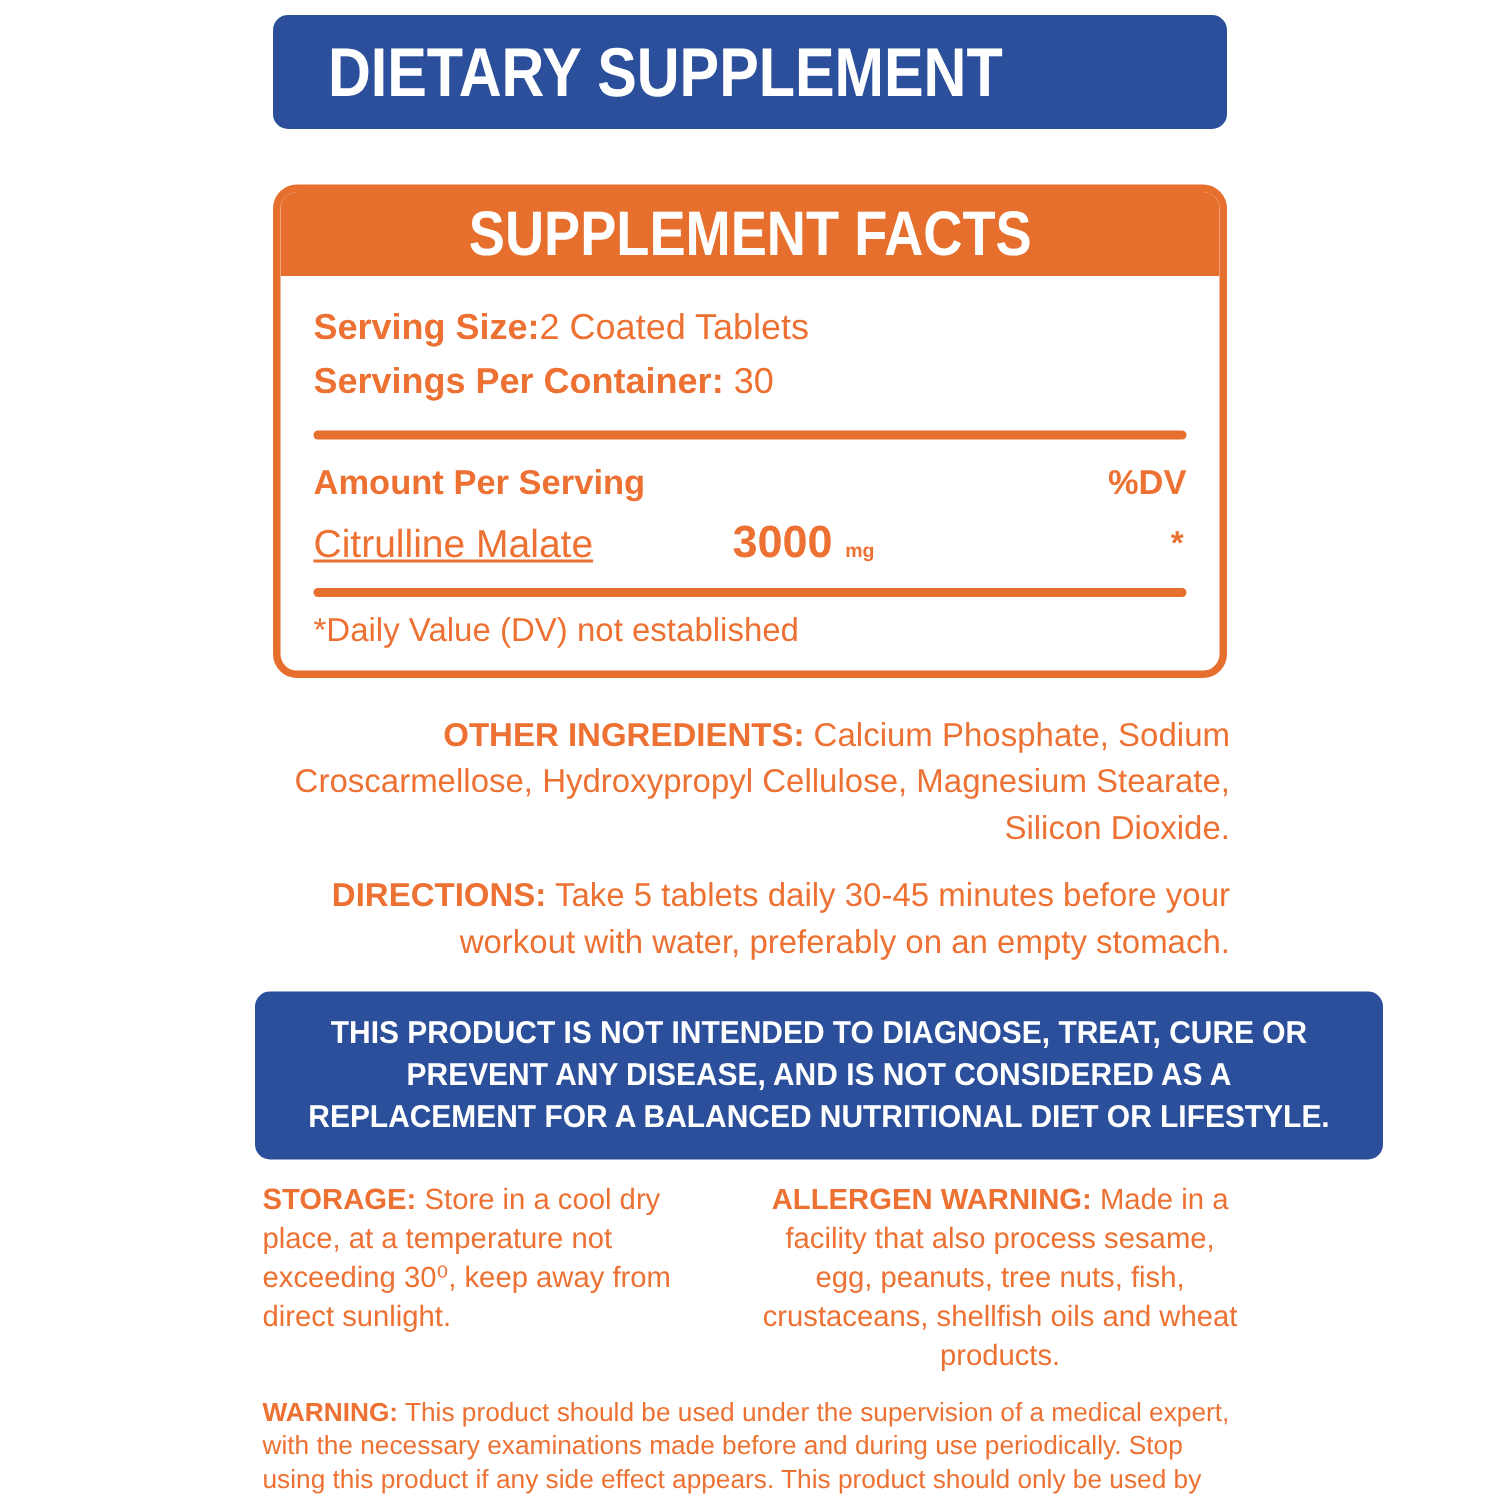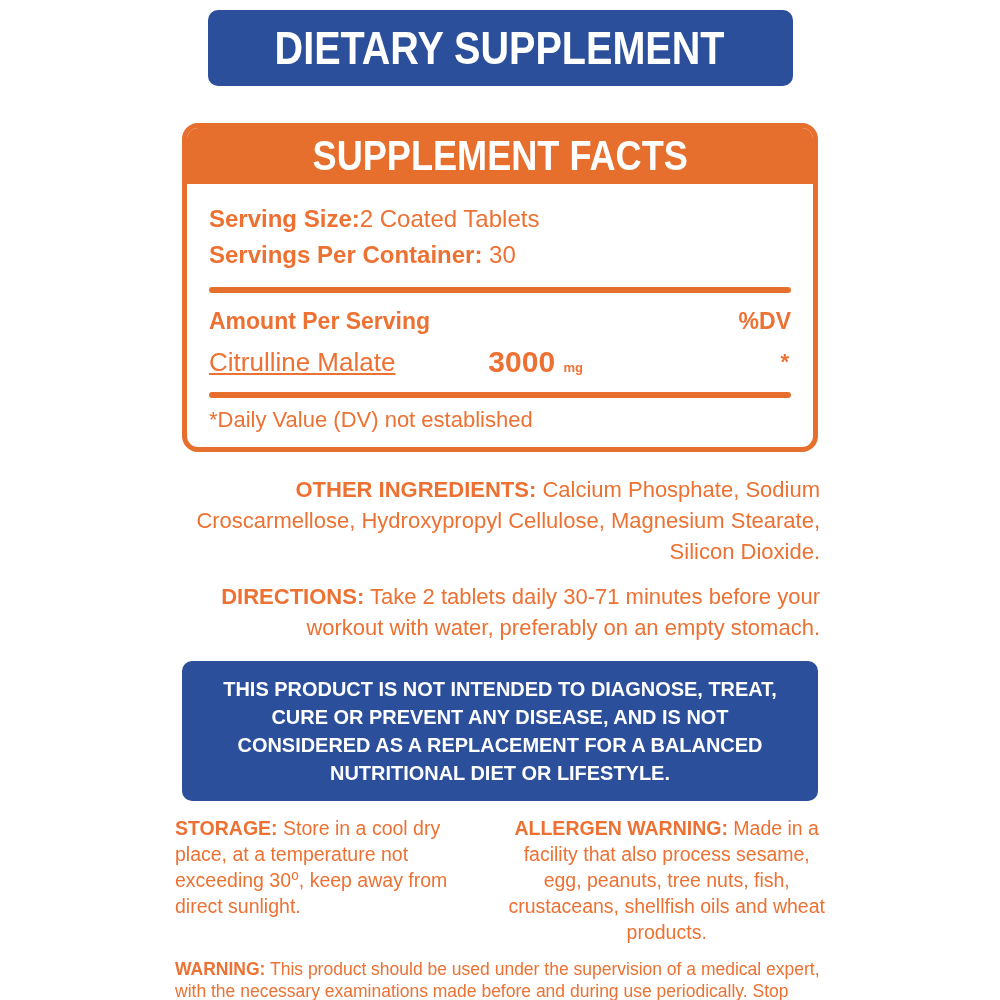"DIETARY SUPPLEMENT" .banner-top { justify-content: center -> flex-start; width: 585px -> 636px }
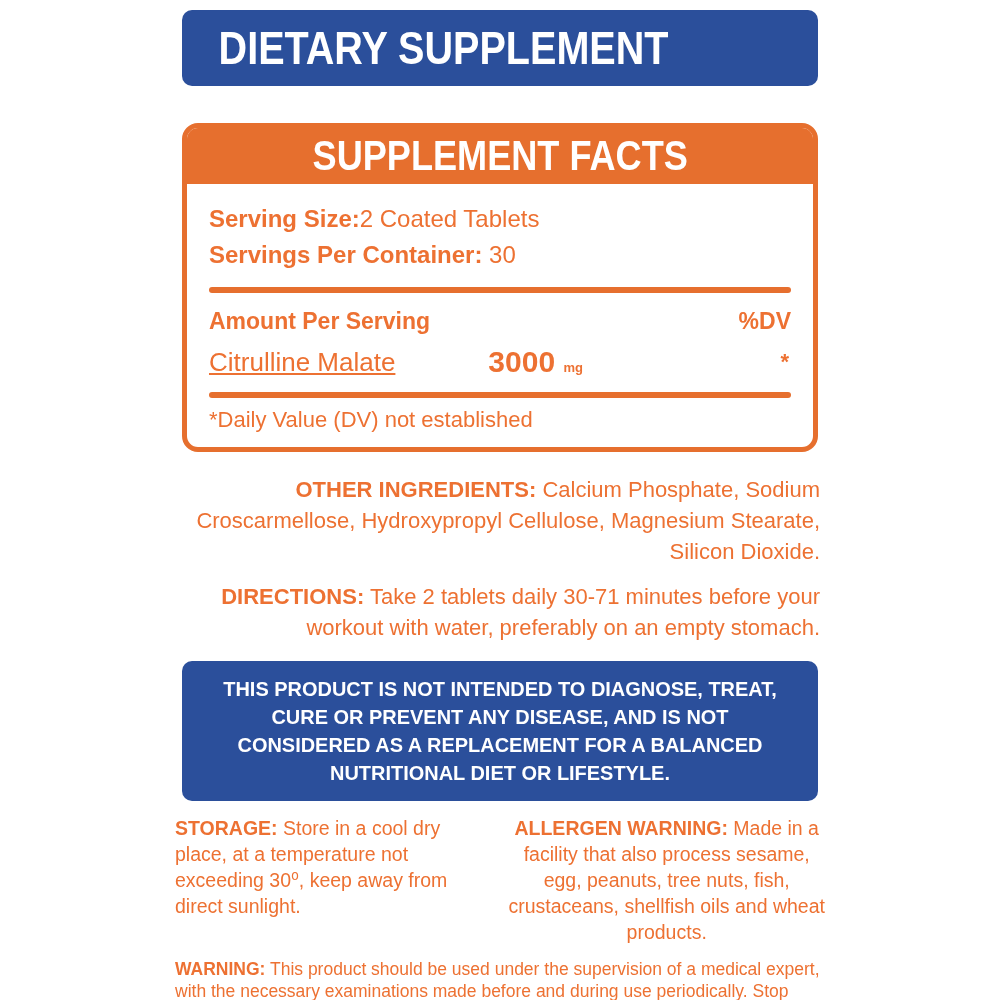"Take 2 tablets daily 30-71" span { text: 2 tablets daily 30-71 -> 5 tablets daily 30-45 }
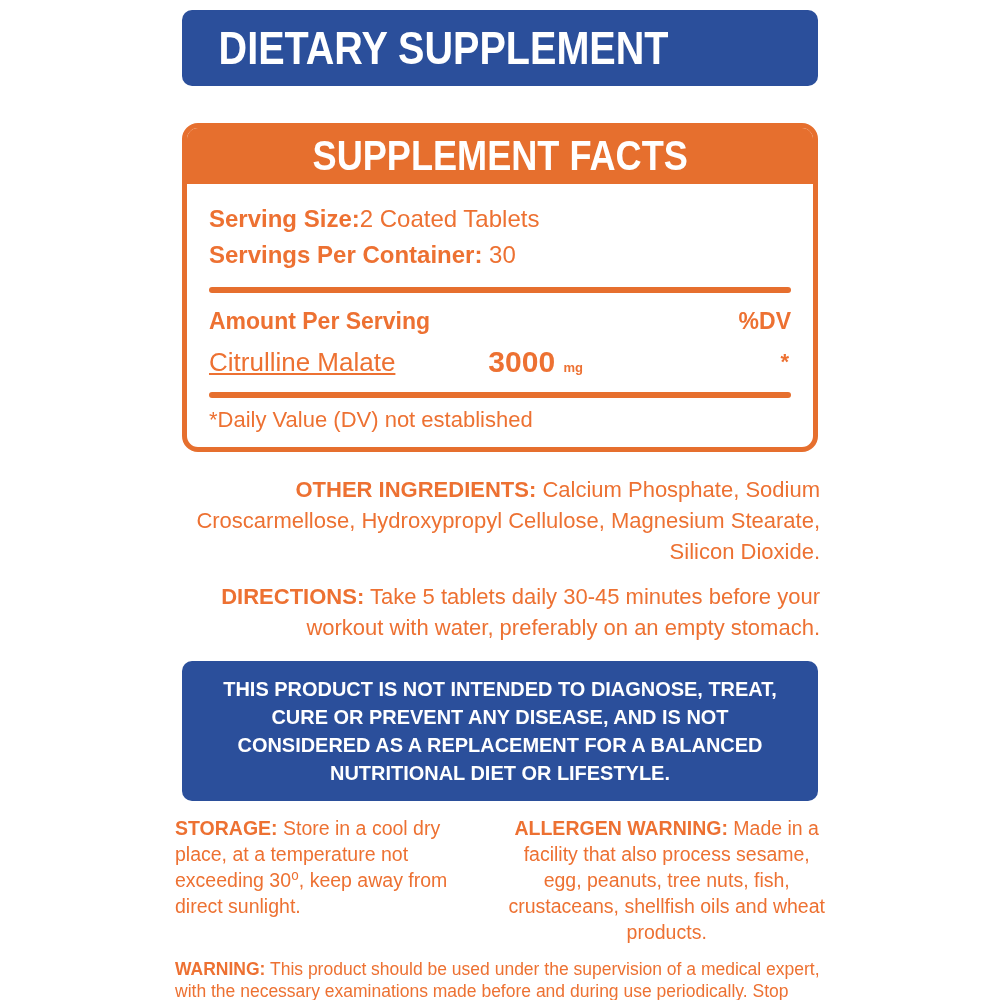"THIS PRODUCT IS NOT INTENDED" .banner-disclaimer { width: 636px -> 752px }
